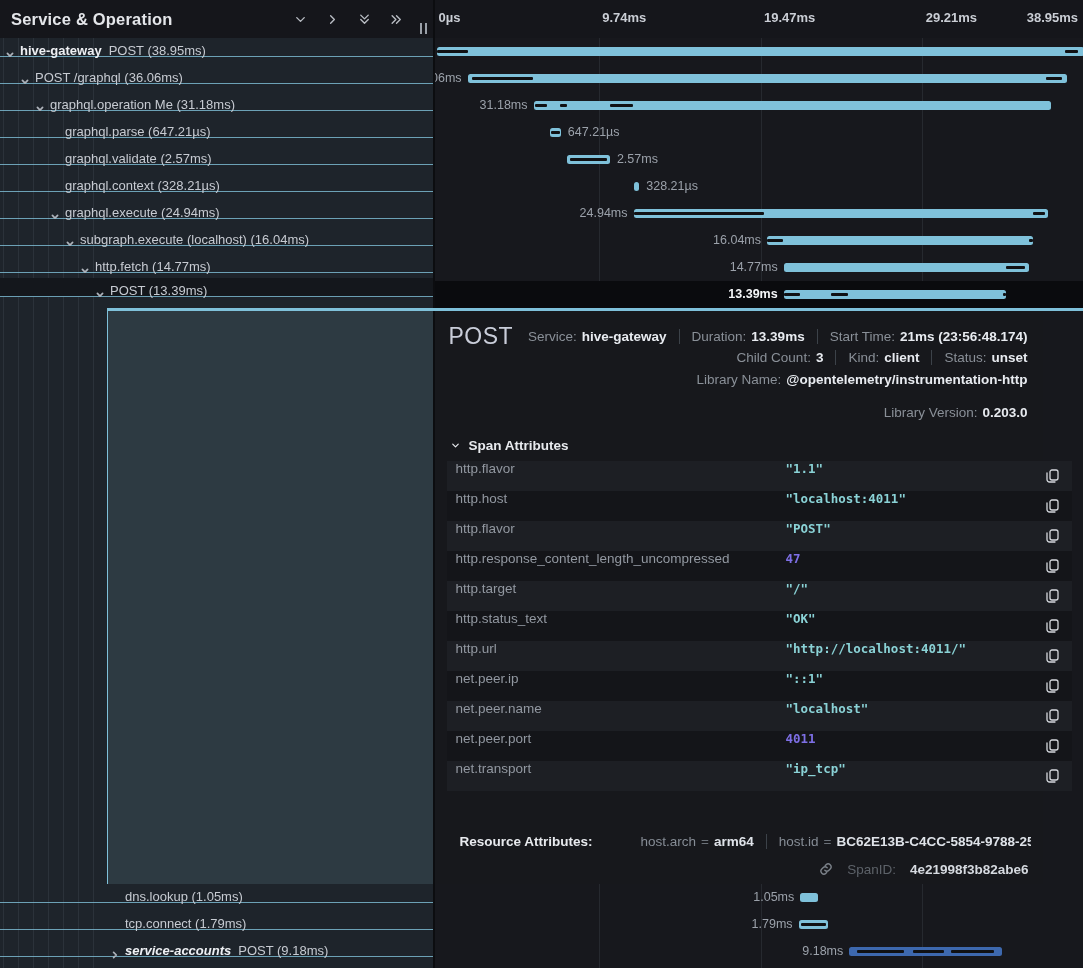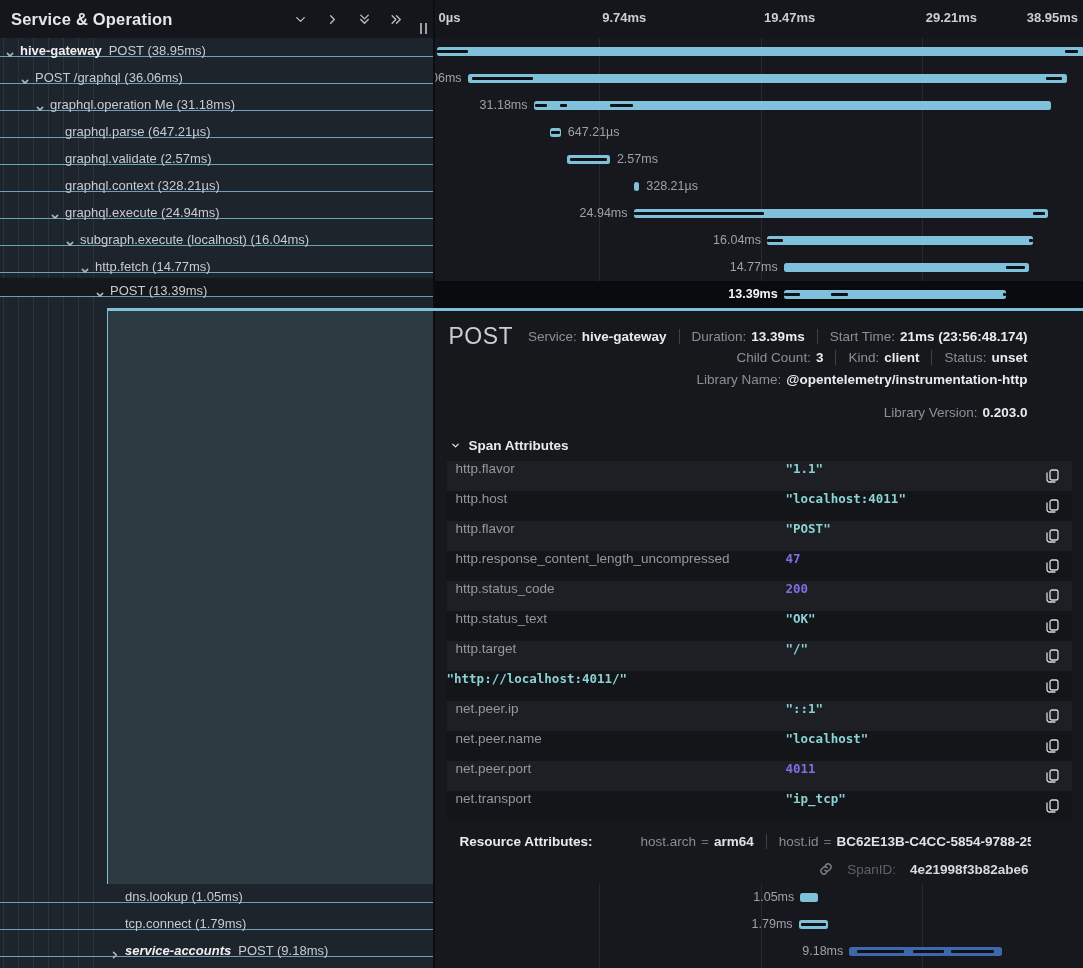"http.status_code" div.attr-row { html: <div> <span>http.status_code</span> <span>200</span> <span> <svg> <rect></rect> <path></path> </svg> </span> </div> -> none }
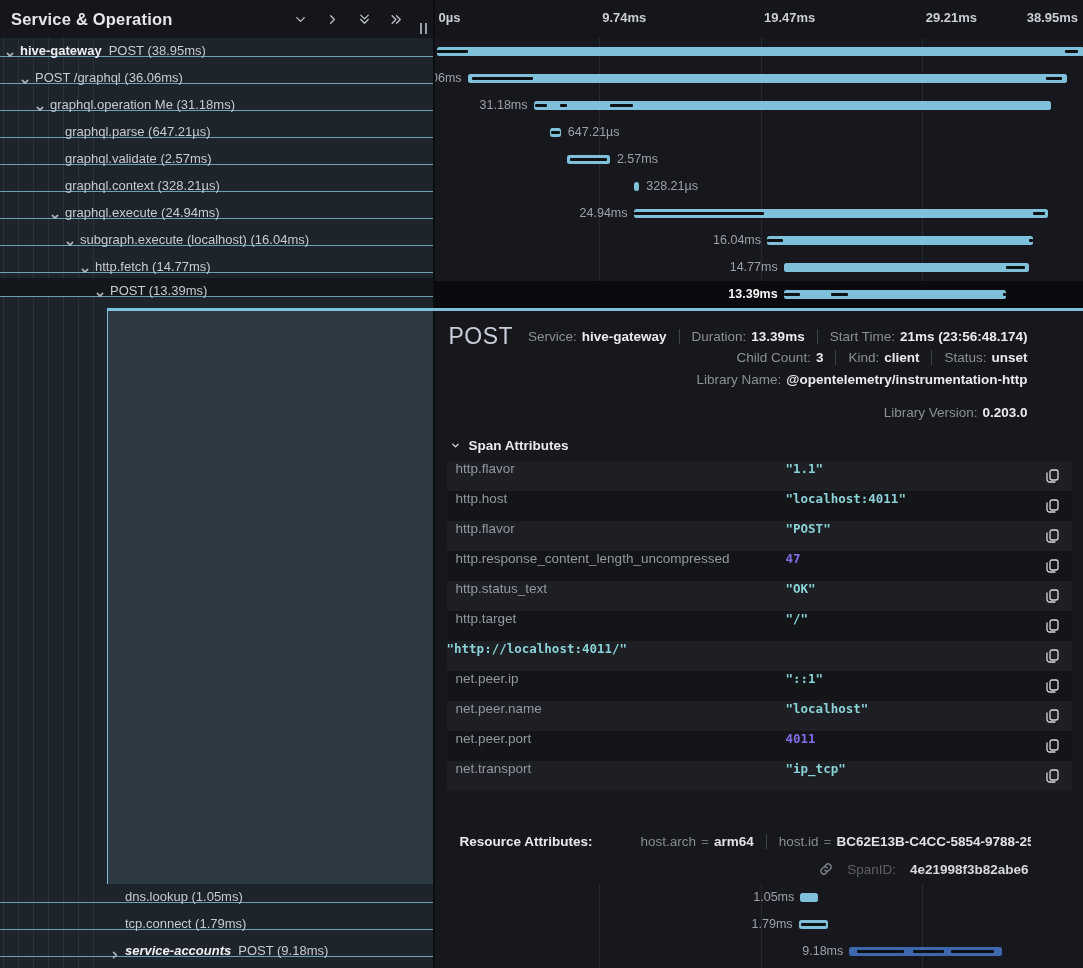"http.status_text" div.attr-row { order: before "http.target" -> after "http.target" }
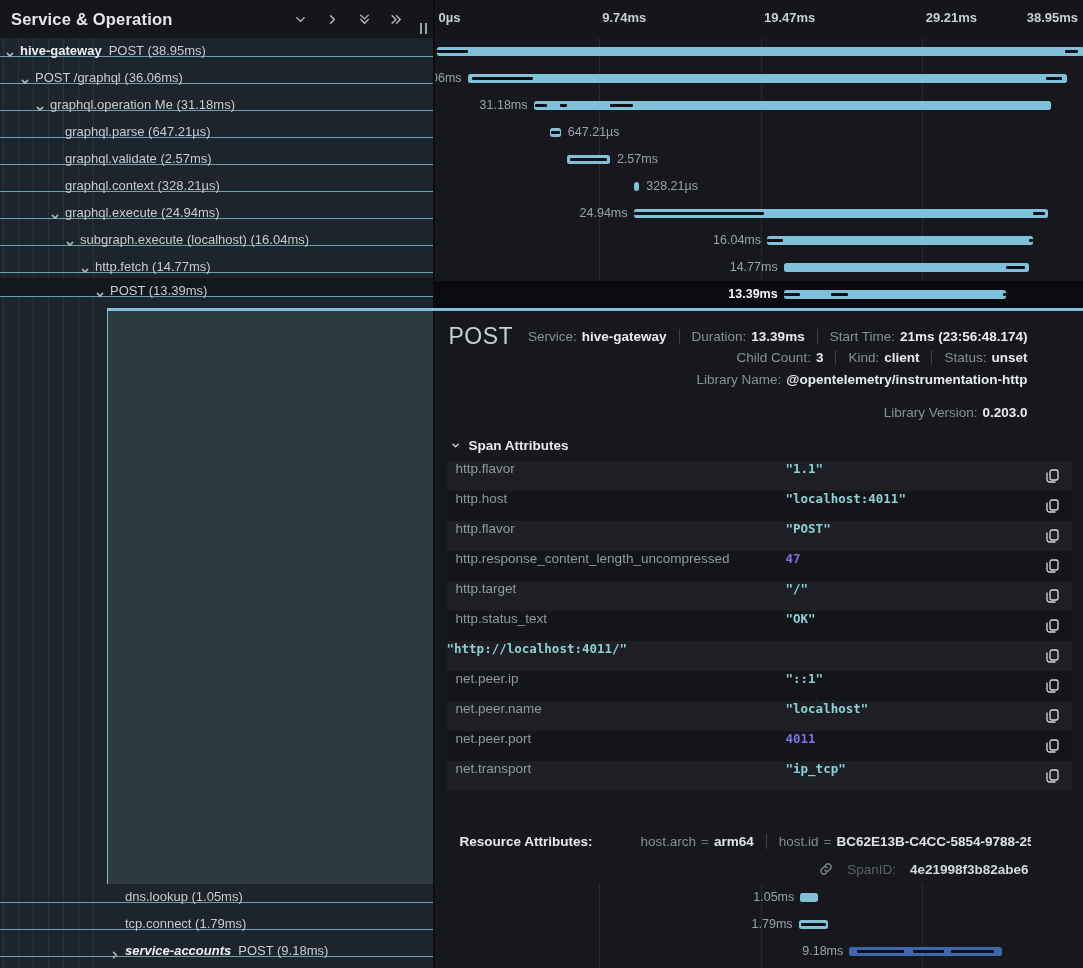"http.url" span.attr-key { html: none -> <span>http.url</span> }
